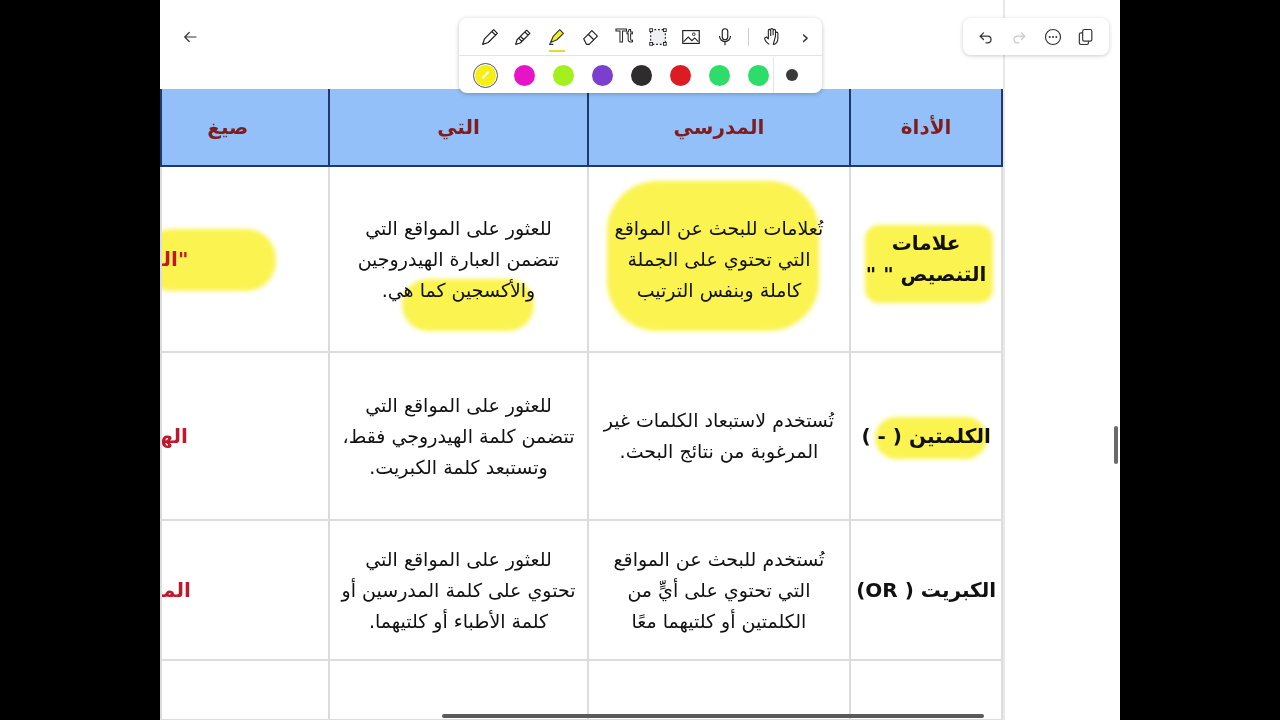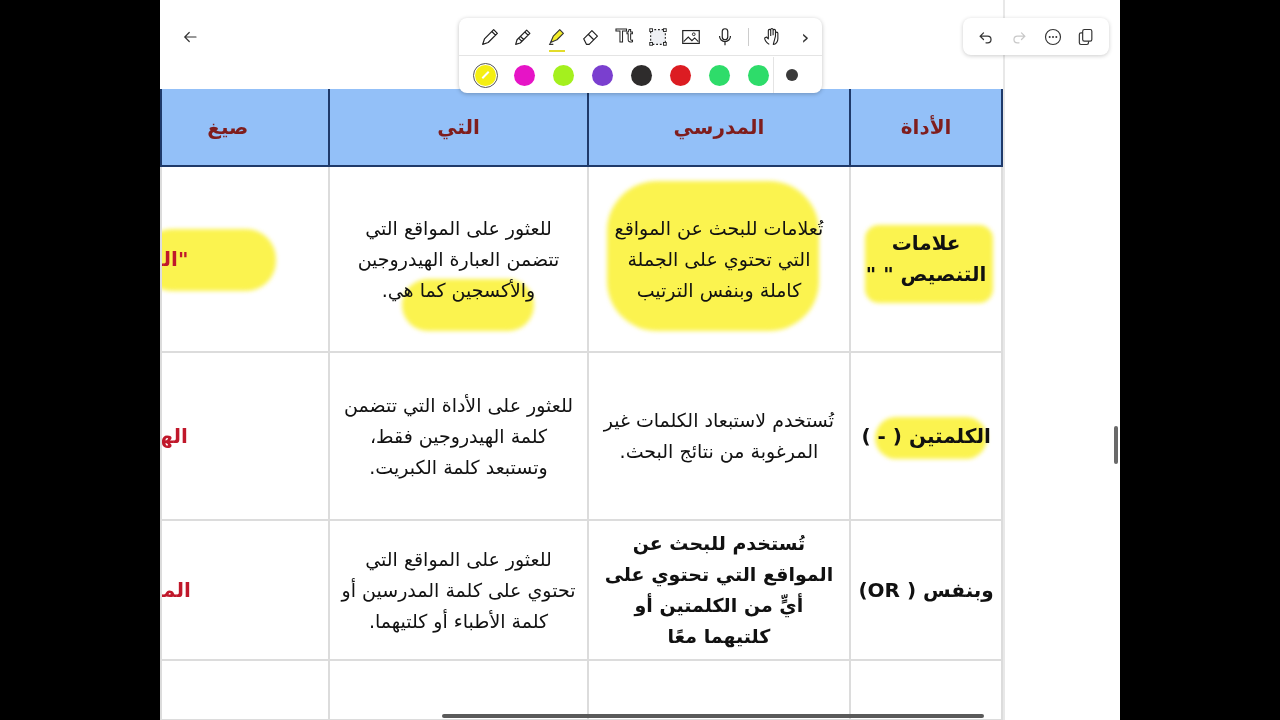"للعثور على الأداة التي تتضمن" span.cell-text { text: الأداة التي تتضمن كلمة الهيدروجين -> المواقع التي تتضمن كلمة الهيدروجي }
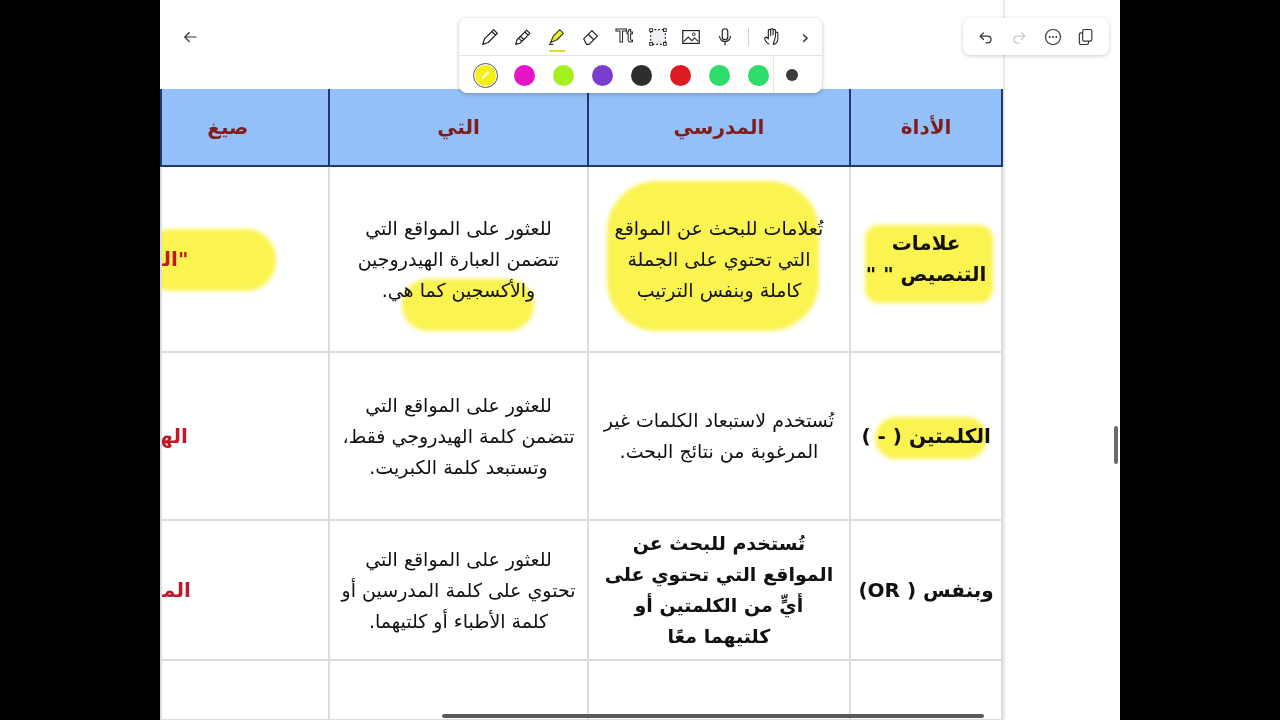"تُستخدم للبحث عن المواقع التي" span.cell-text { font-weight: bold -> none }
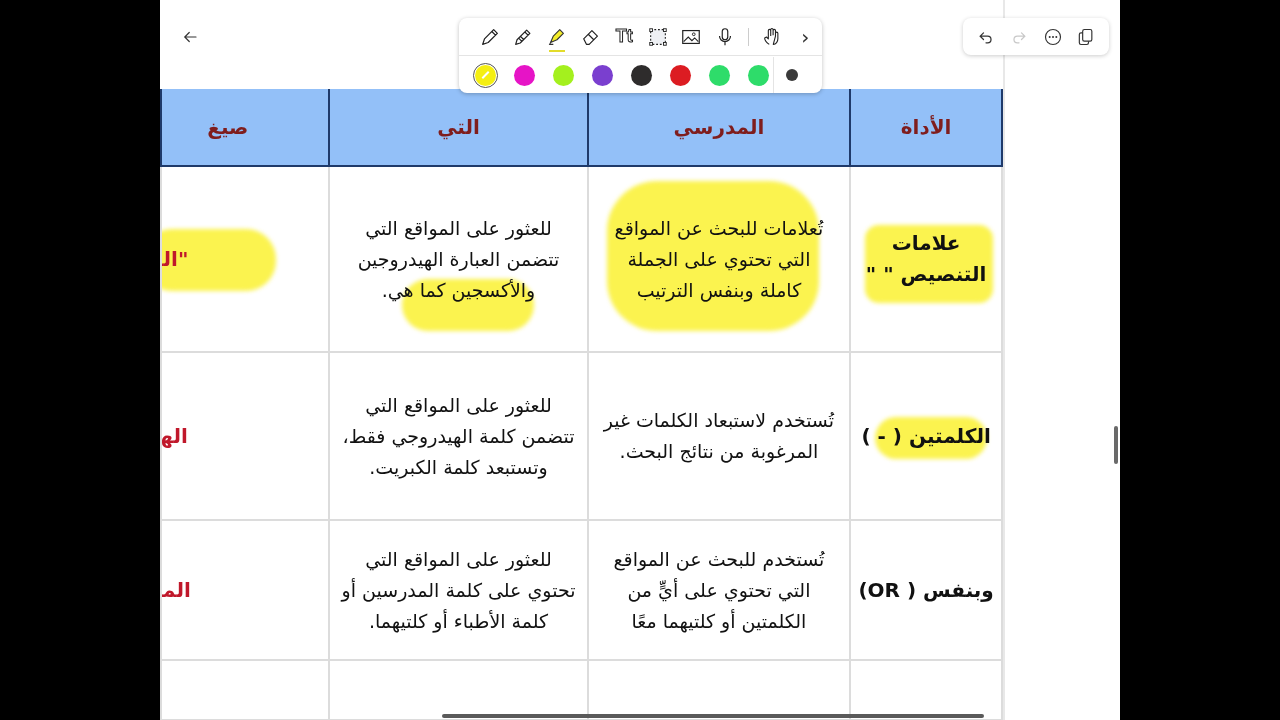"وبنفس ( OR)" span.tool-label { text: وبنفس -> الكبريت }
